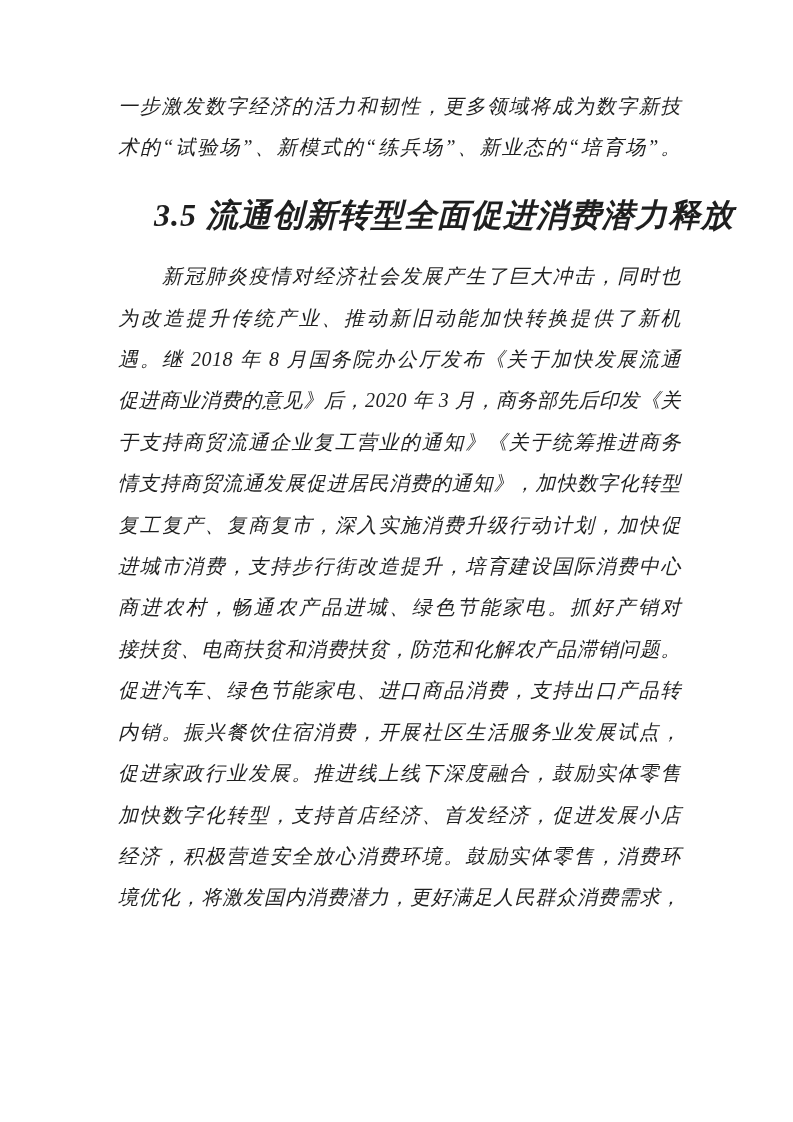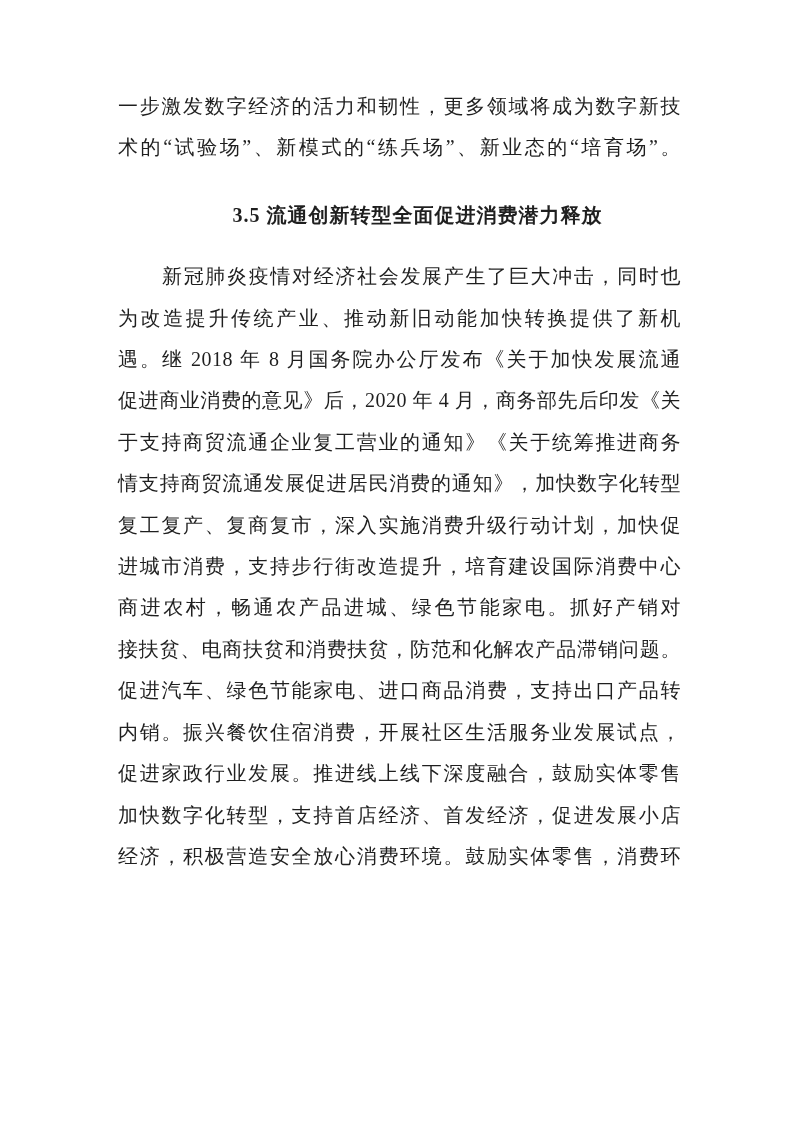"一步激发数字经济的活力和韧性，更多领域将成为数字新技" .page { font-style: none -> italic }
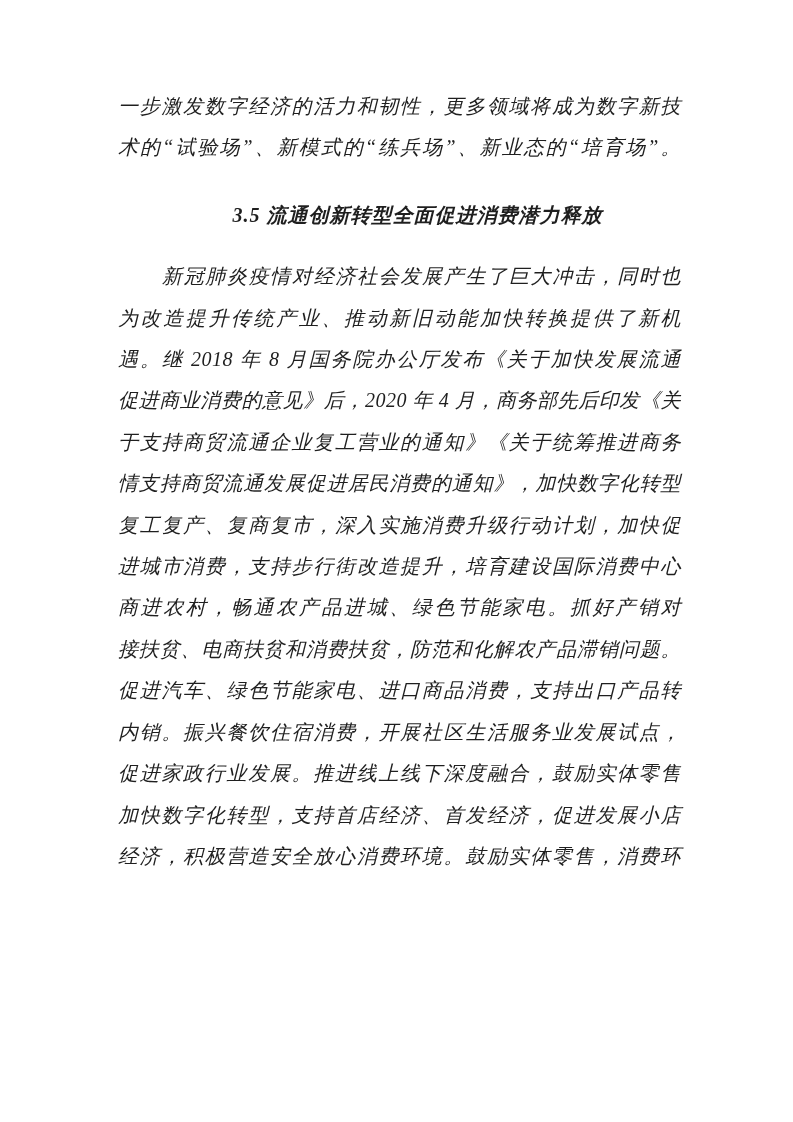"3.5 流通创新转型全面促进消费潜力释放" .heading { font-size: 20px -> 32px; text-align: center -> left }
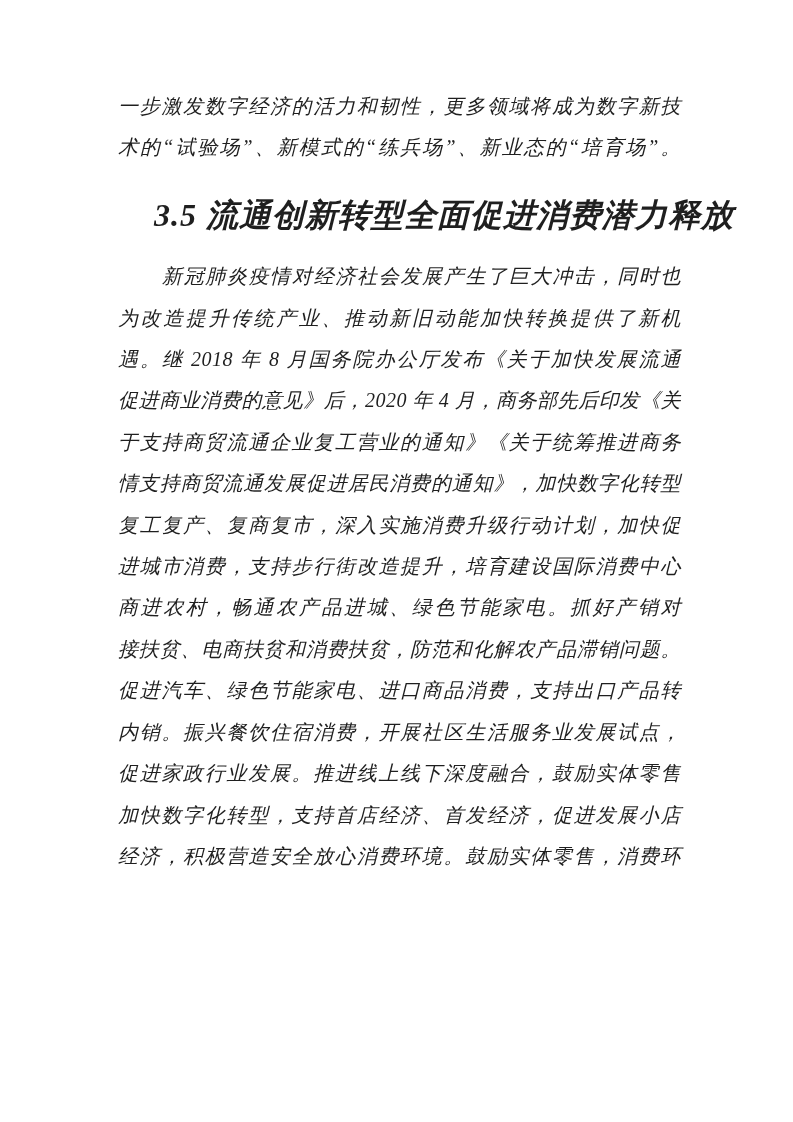"促进商业消费的意见》后，2020 年 4 月，商务部先后印发《关" div.line { text: 4 -> 3 }
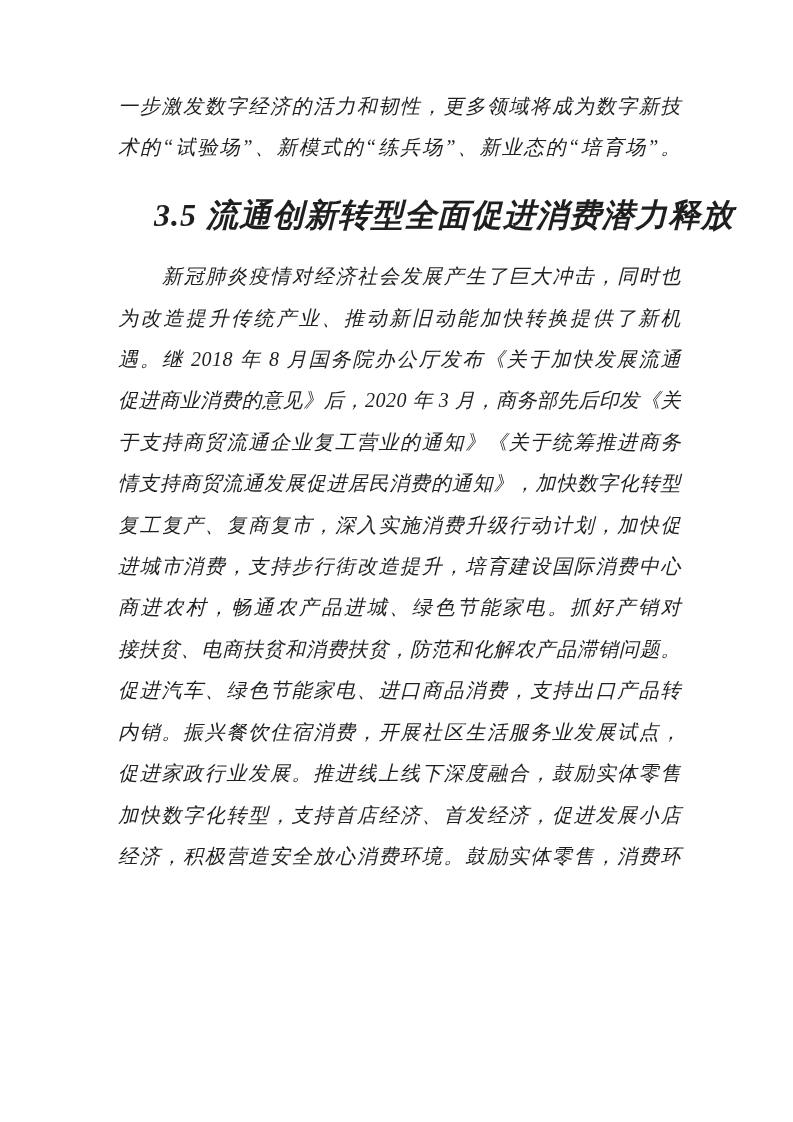"境优化，将激发国内消费潜力，更好满足人民群众消费需求，" div.line { html: none -> <div>境优化，将激发国内消费潜力，更好满足人民群众消费需求，</div> }
